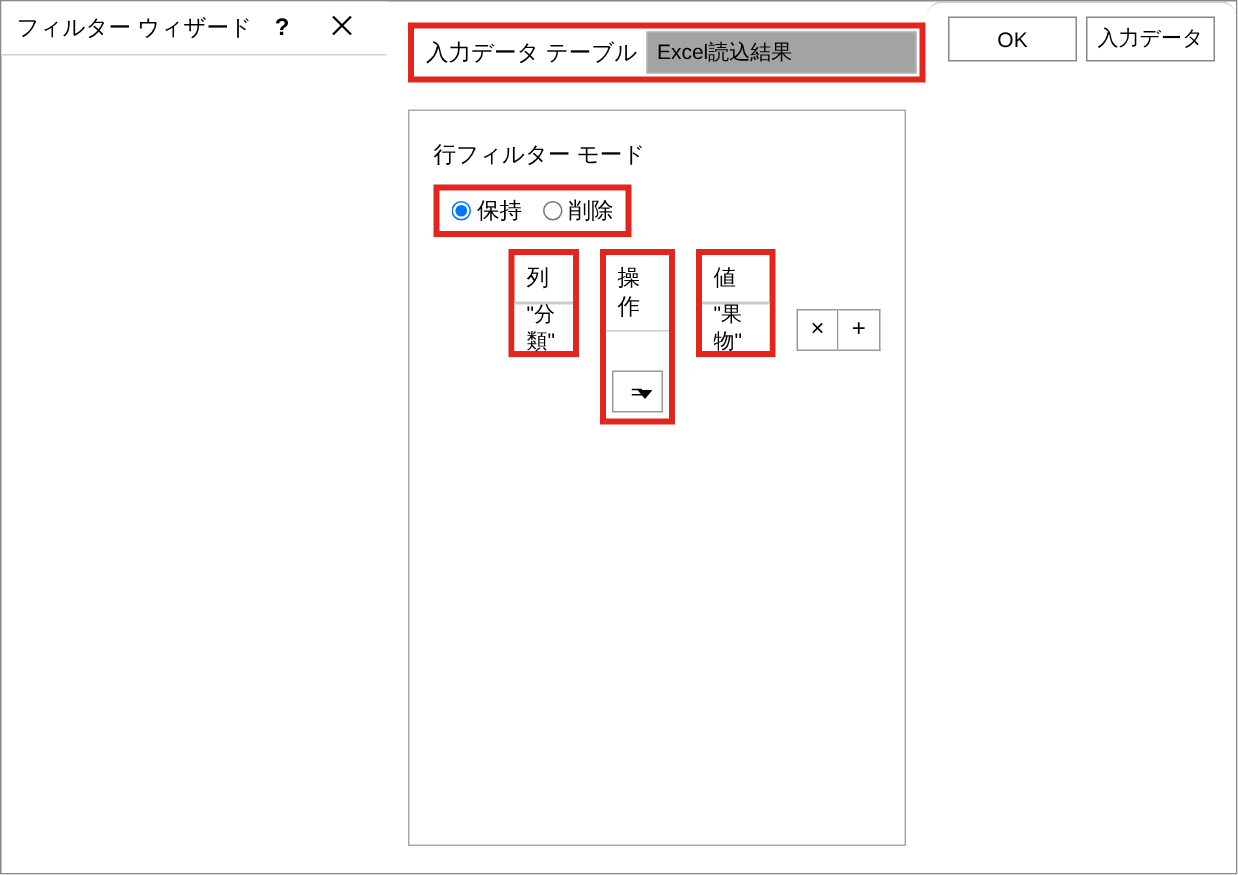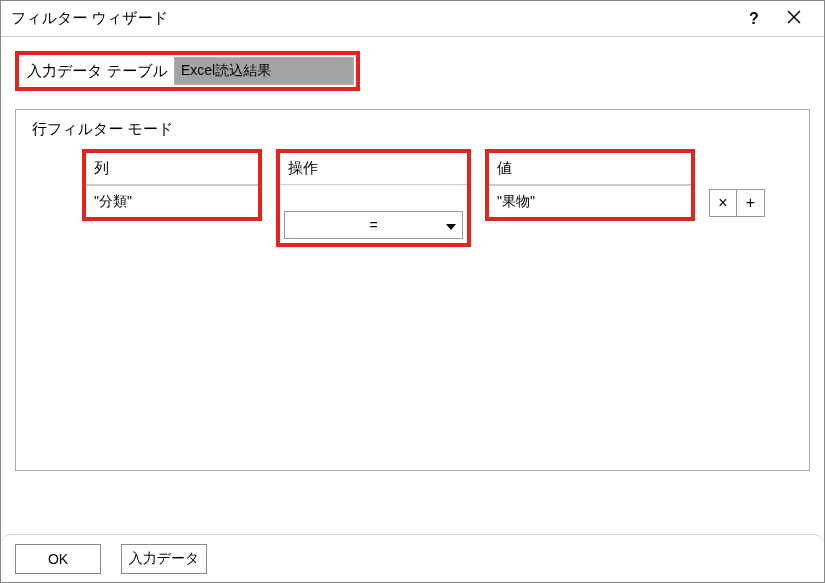"フィルター ウィザード" .window { flex-direction: column -> row }
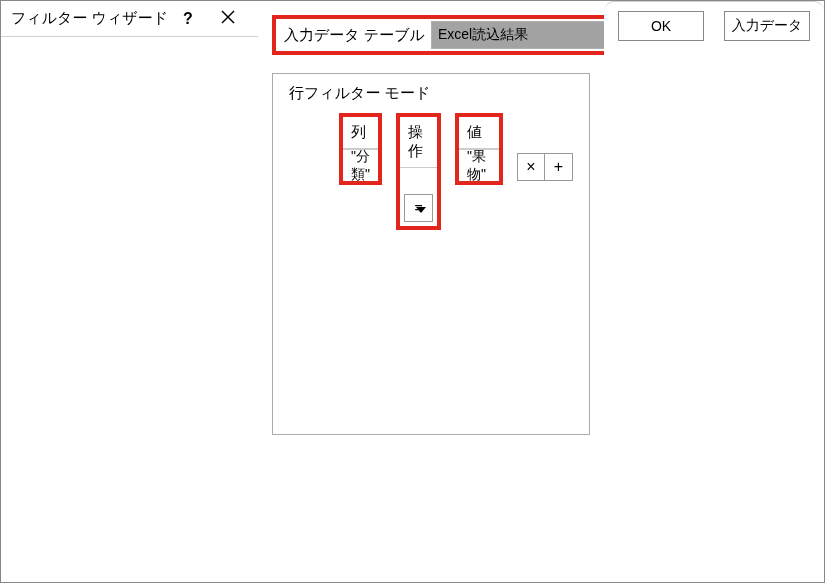"OK" .footer { gap: 20px -> 6px }
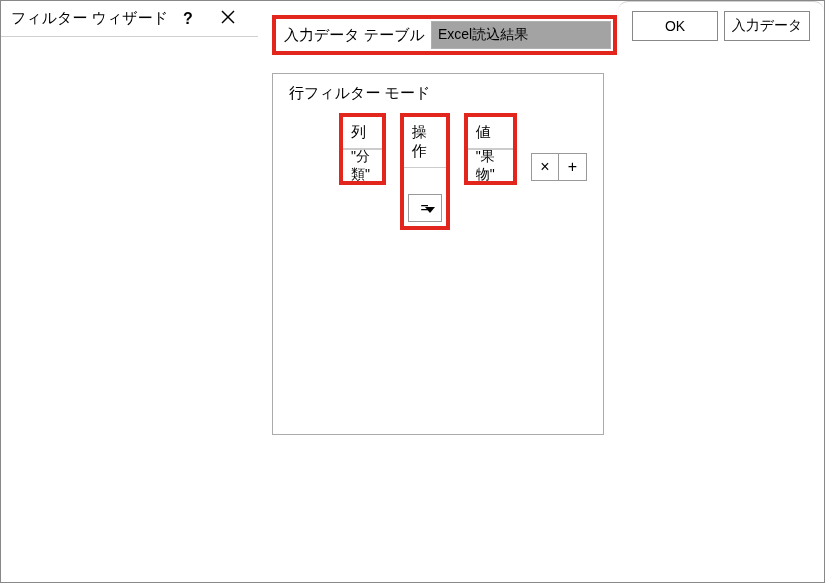"行フィルター モード" .tab-panel { height: 362px -> 491px; padding: 10px 16px -> 20px 16px }
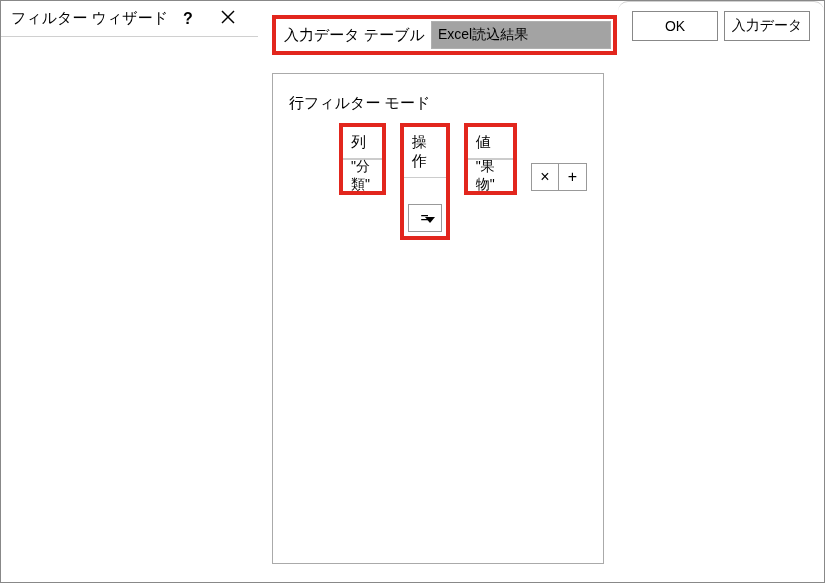"保持" div.mode-radios { html: none -> <div> <label> <input> <span>保持</span> </label> <label> <input> <span>削除</span> </label> </div> }
